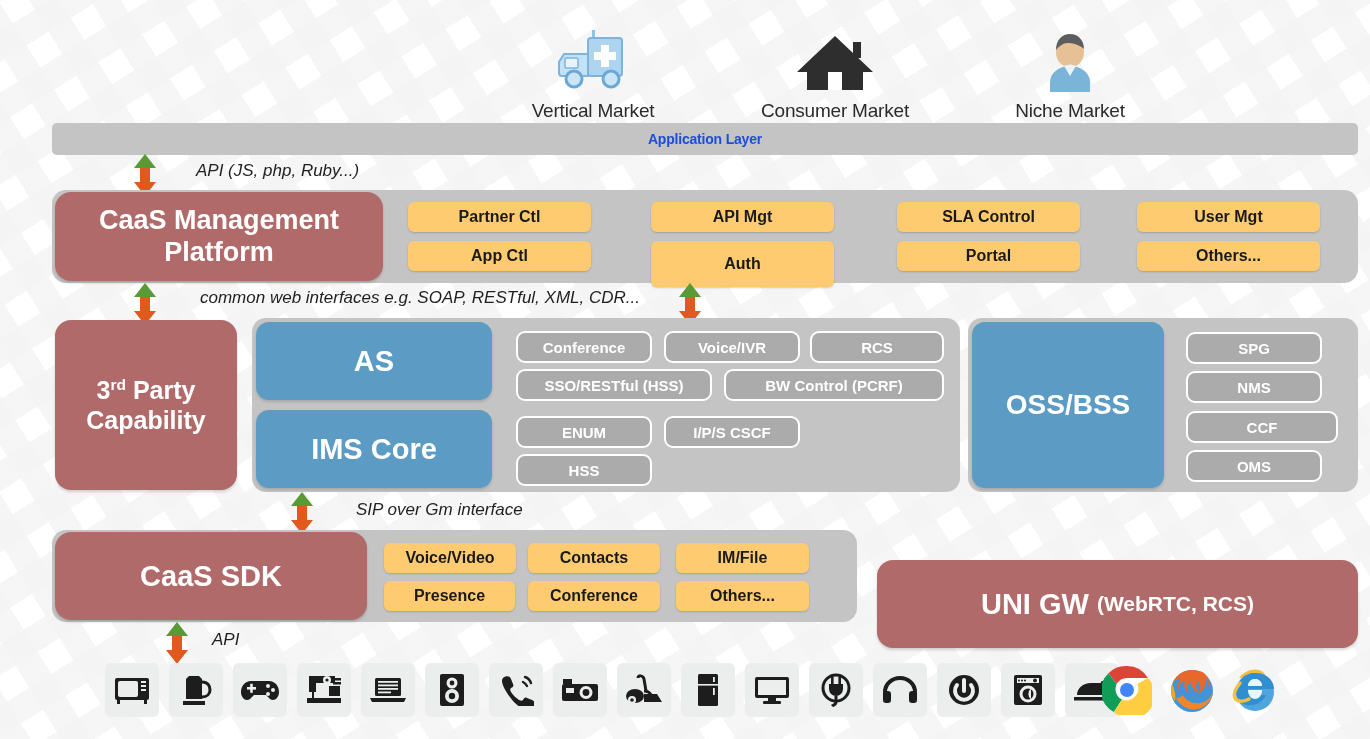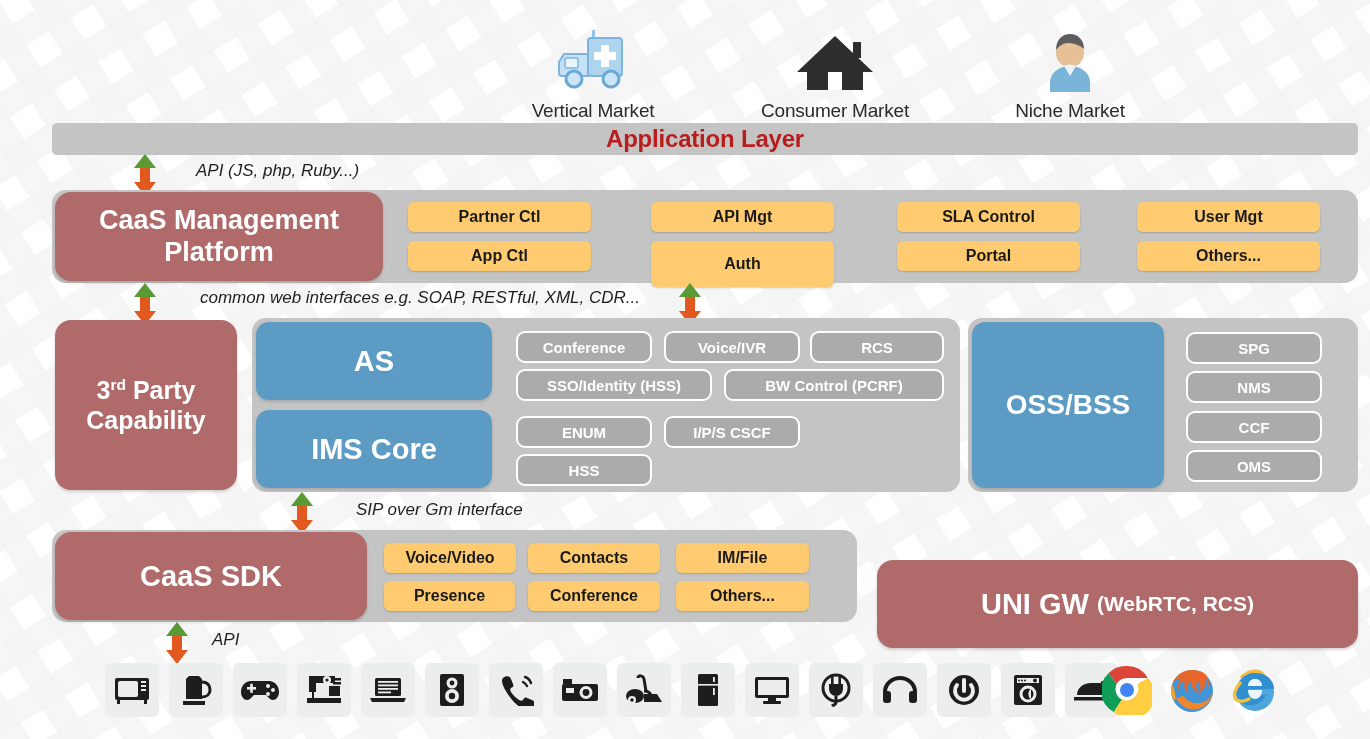"Application Layer" .applabel { color: #b91c1c -> #1d4ed8; font-size: 24px -> 14px }
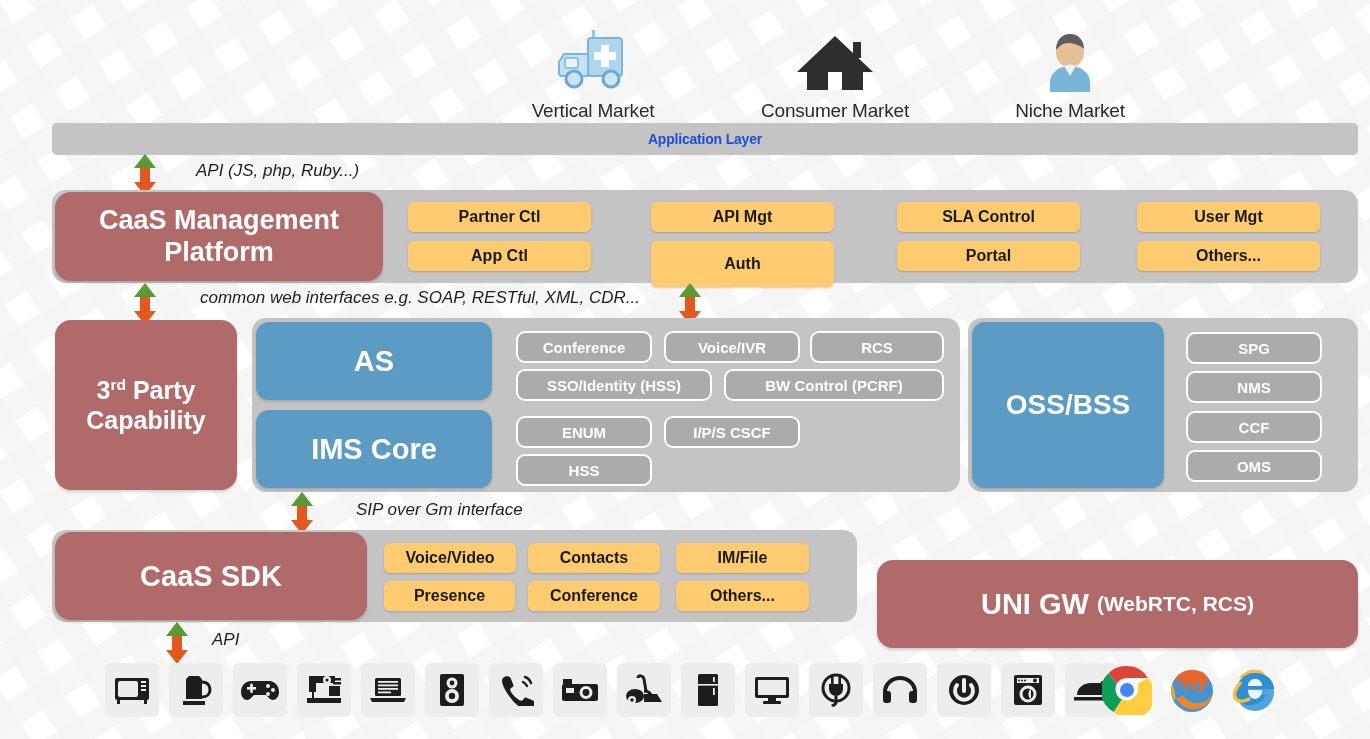"SSO/Identity (HSS)" span { text: SSO/Identity -> SSO/RESTful }
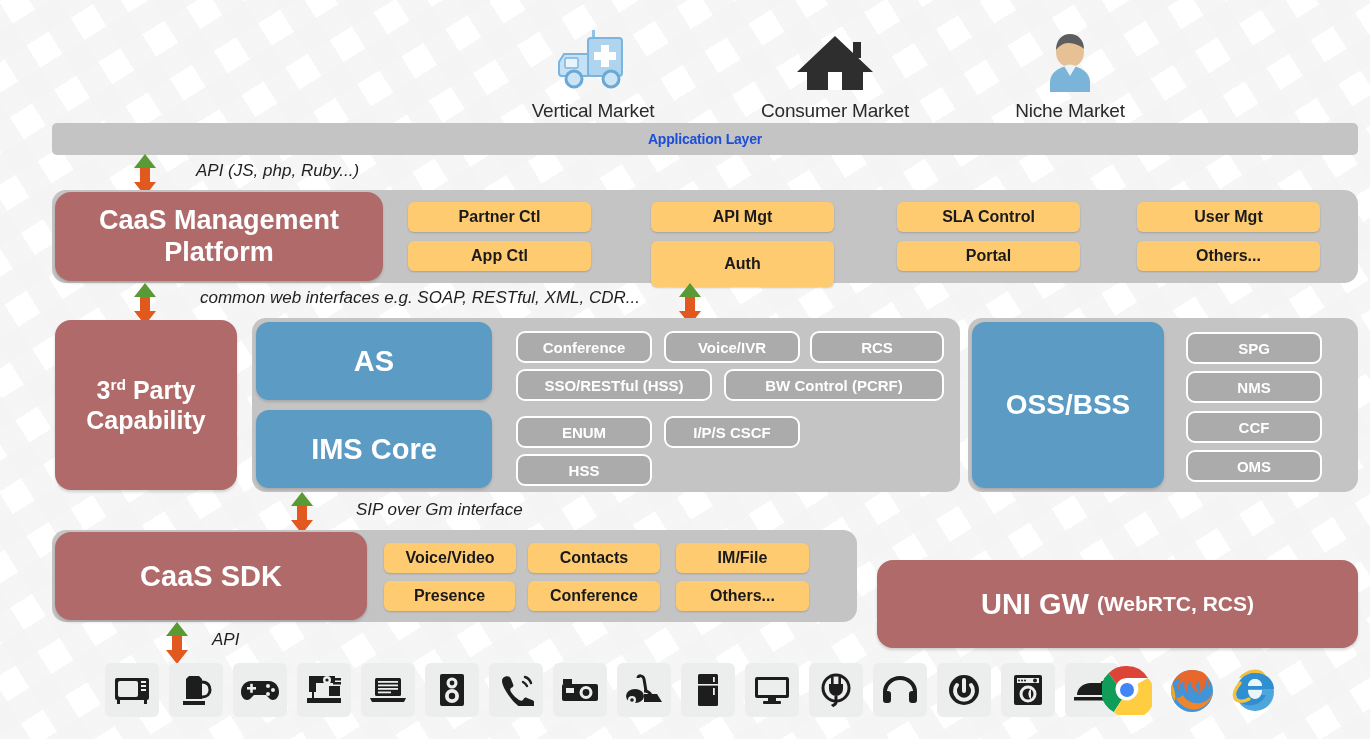"CCF" div.abs { width: 136px -> 152px }
